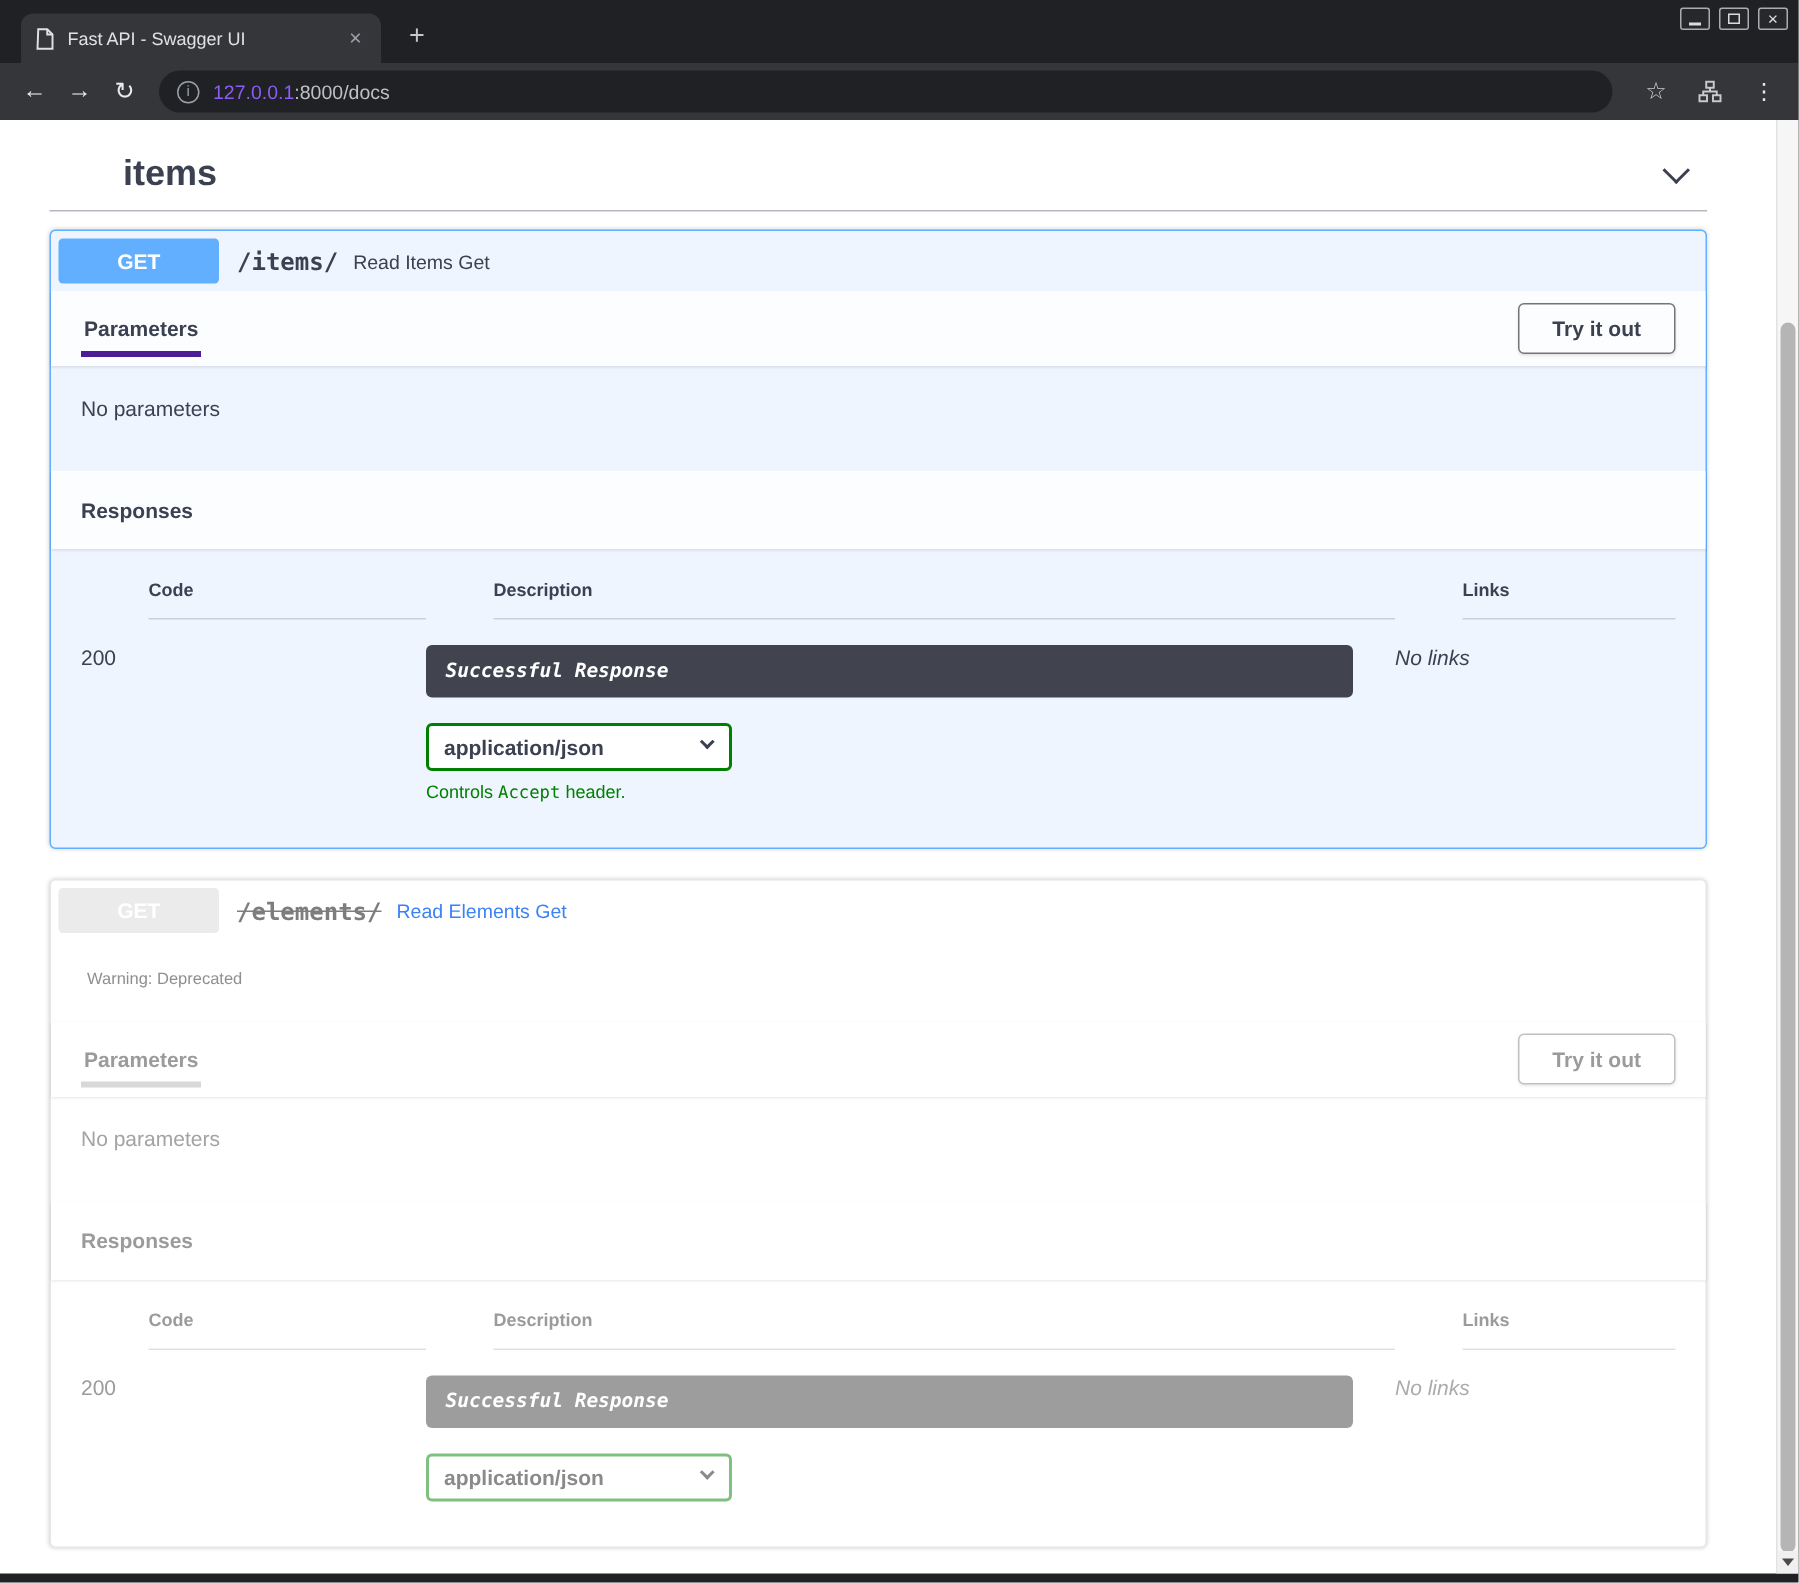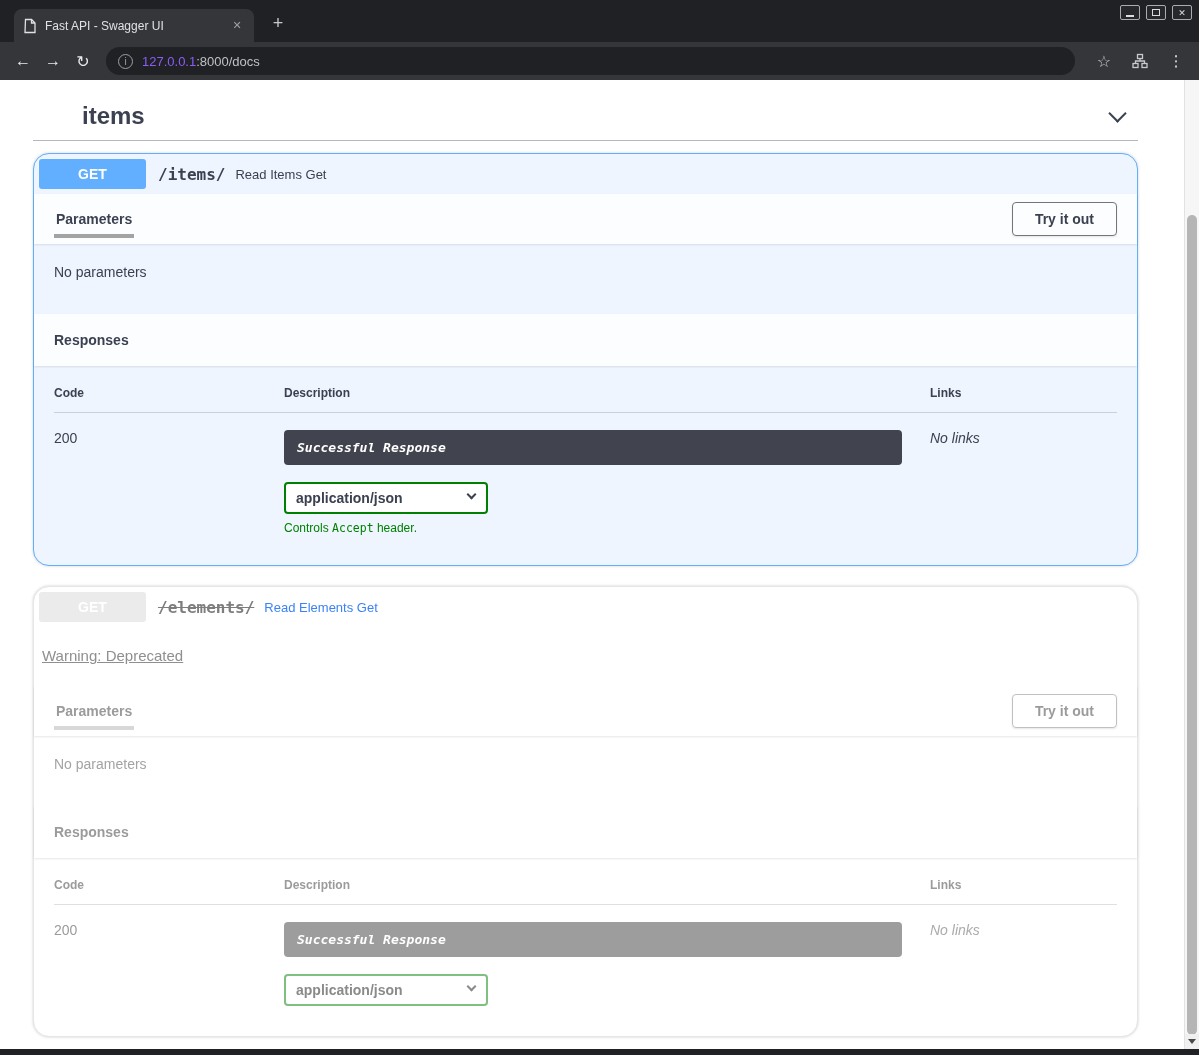"GET" .opblock { border-radius: 16px -> 4px }
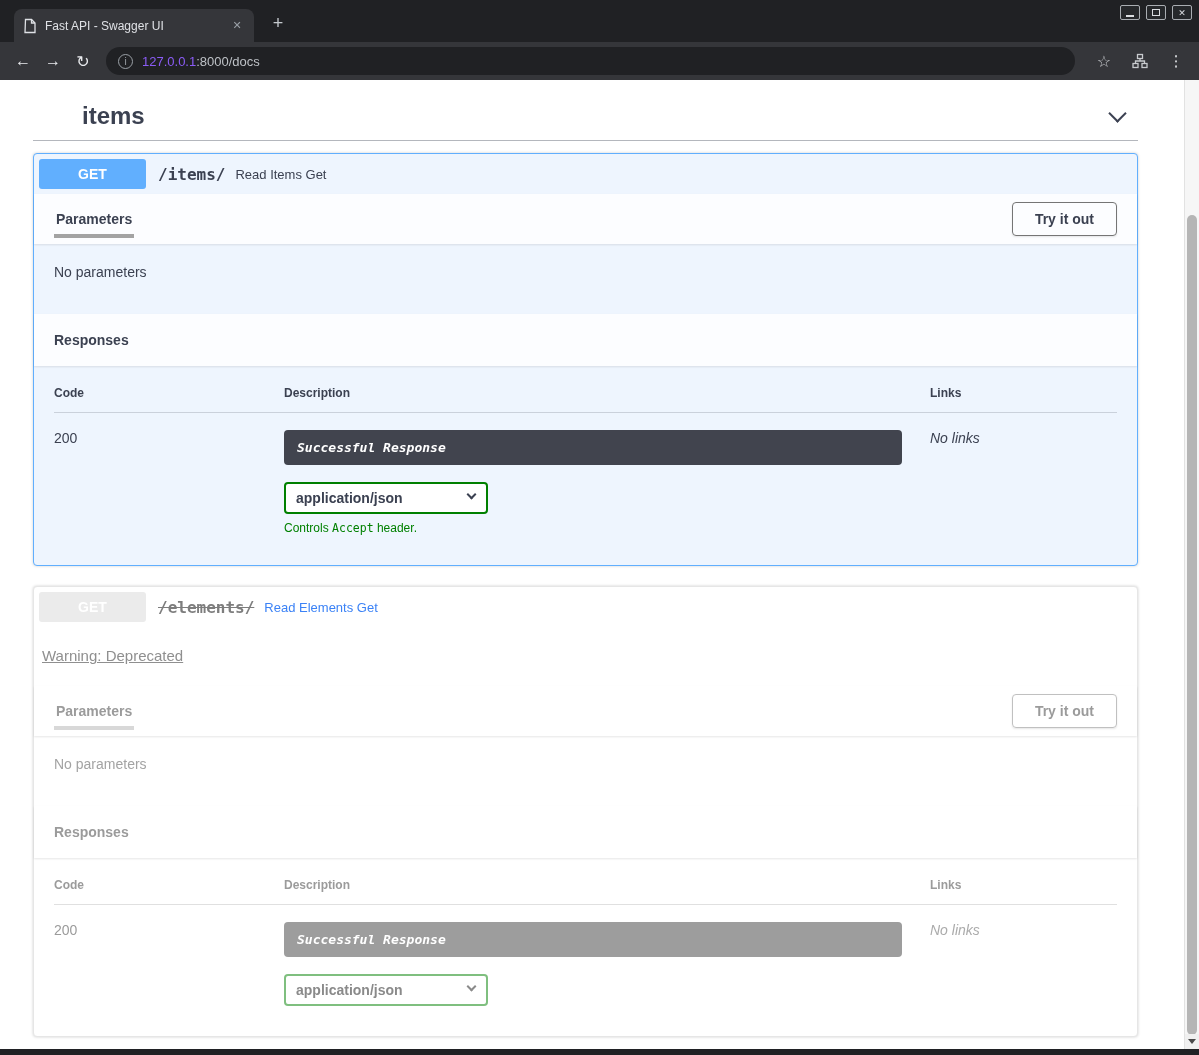"Parameters" .tab-label { border-bottom: 4px solid #a3a3a3 -> 4px solid #4c1d95 }
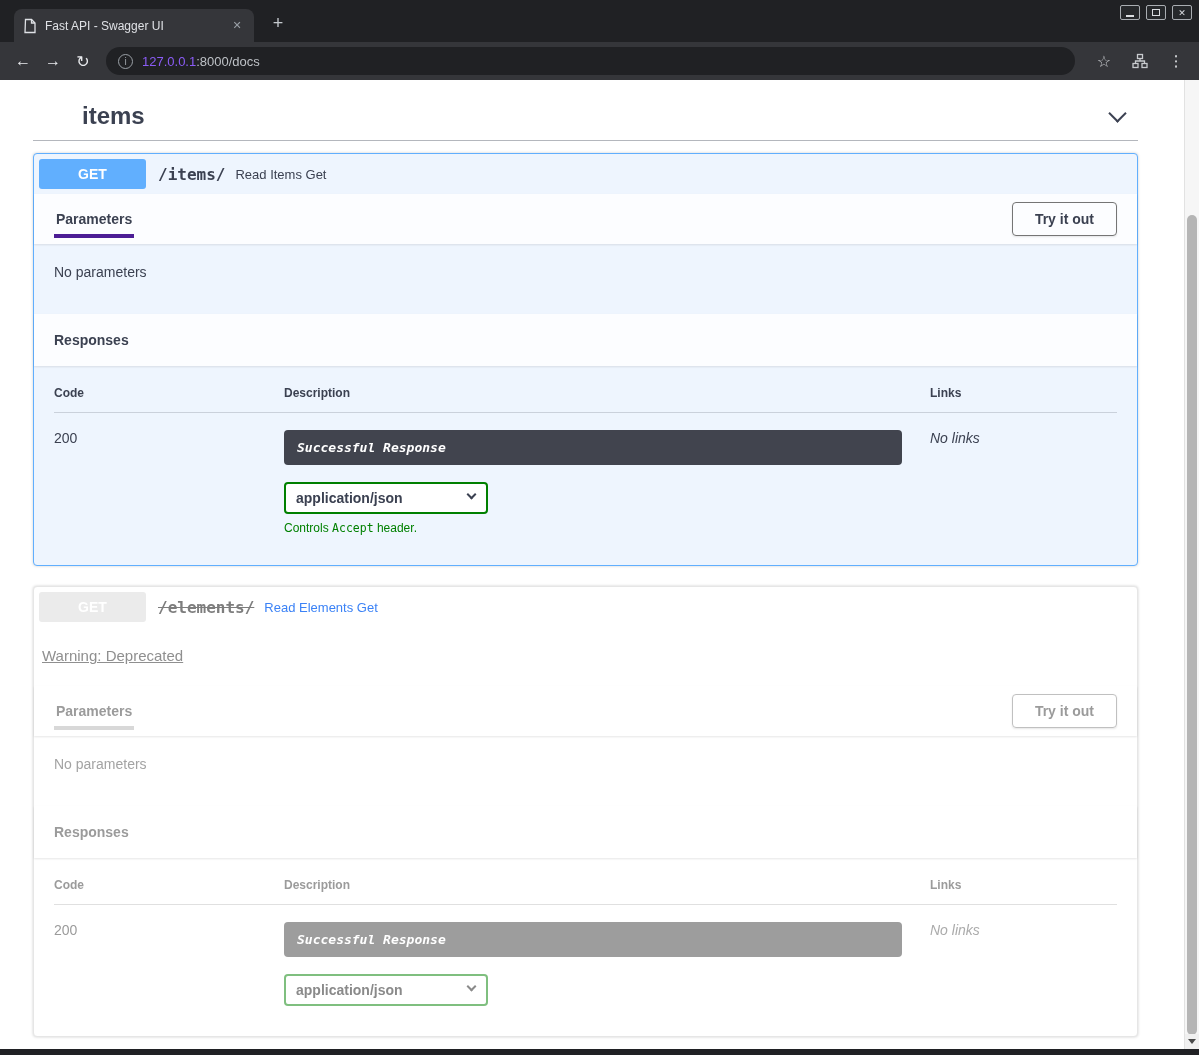"Code" .resp-th { margin-left: none -> 45px }
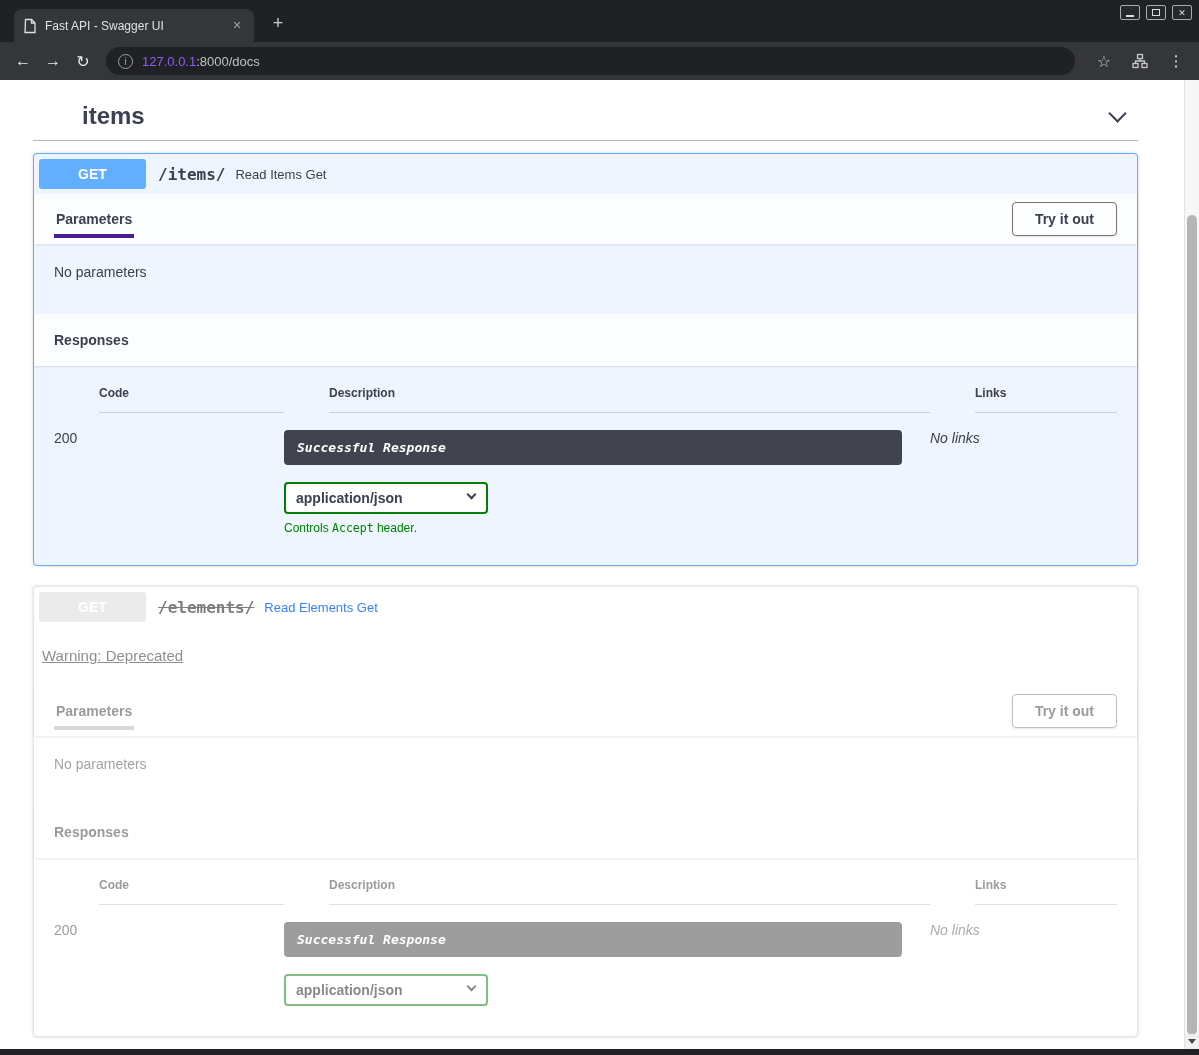"Warning: Deprecated" .dep-warning { font-size: 15px -> 11px; padding: 20px 8px 22px -> 20px 24px 22px; text-decoration: underline -> none }
